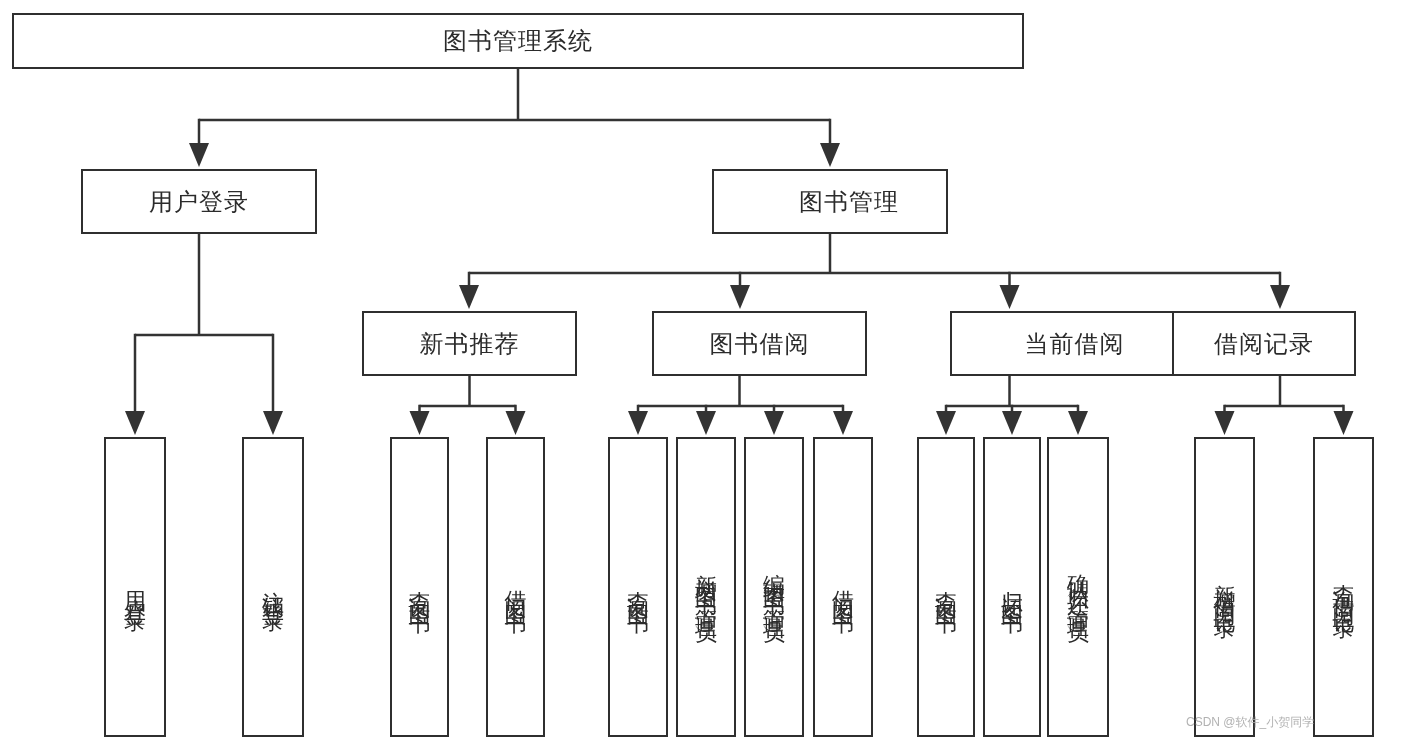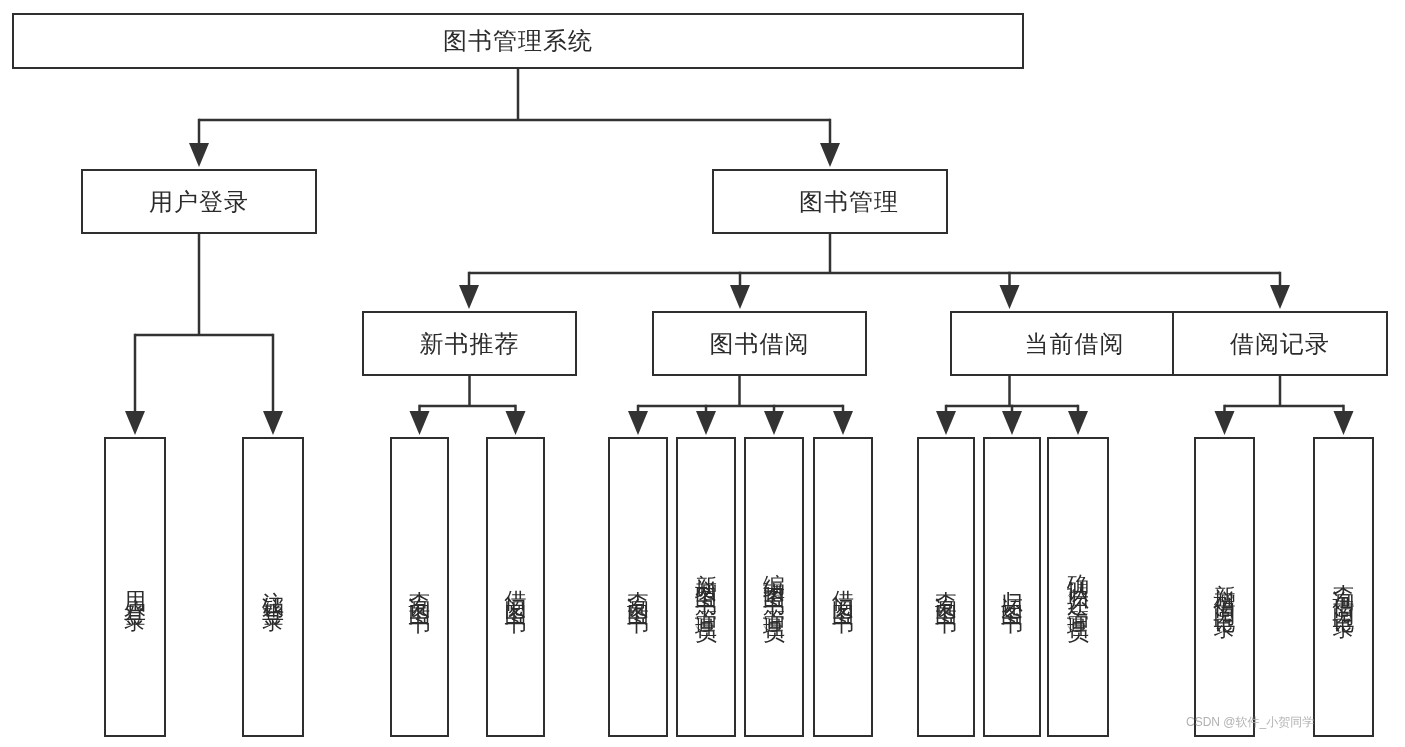"借阅记录" div.box { width: 216px -> 184px }
